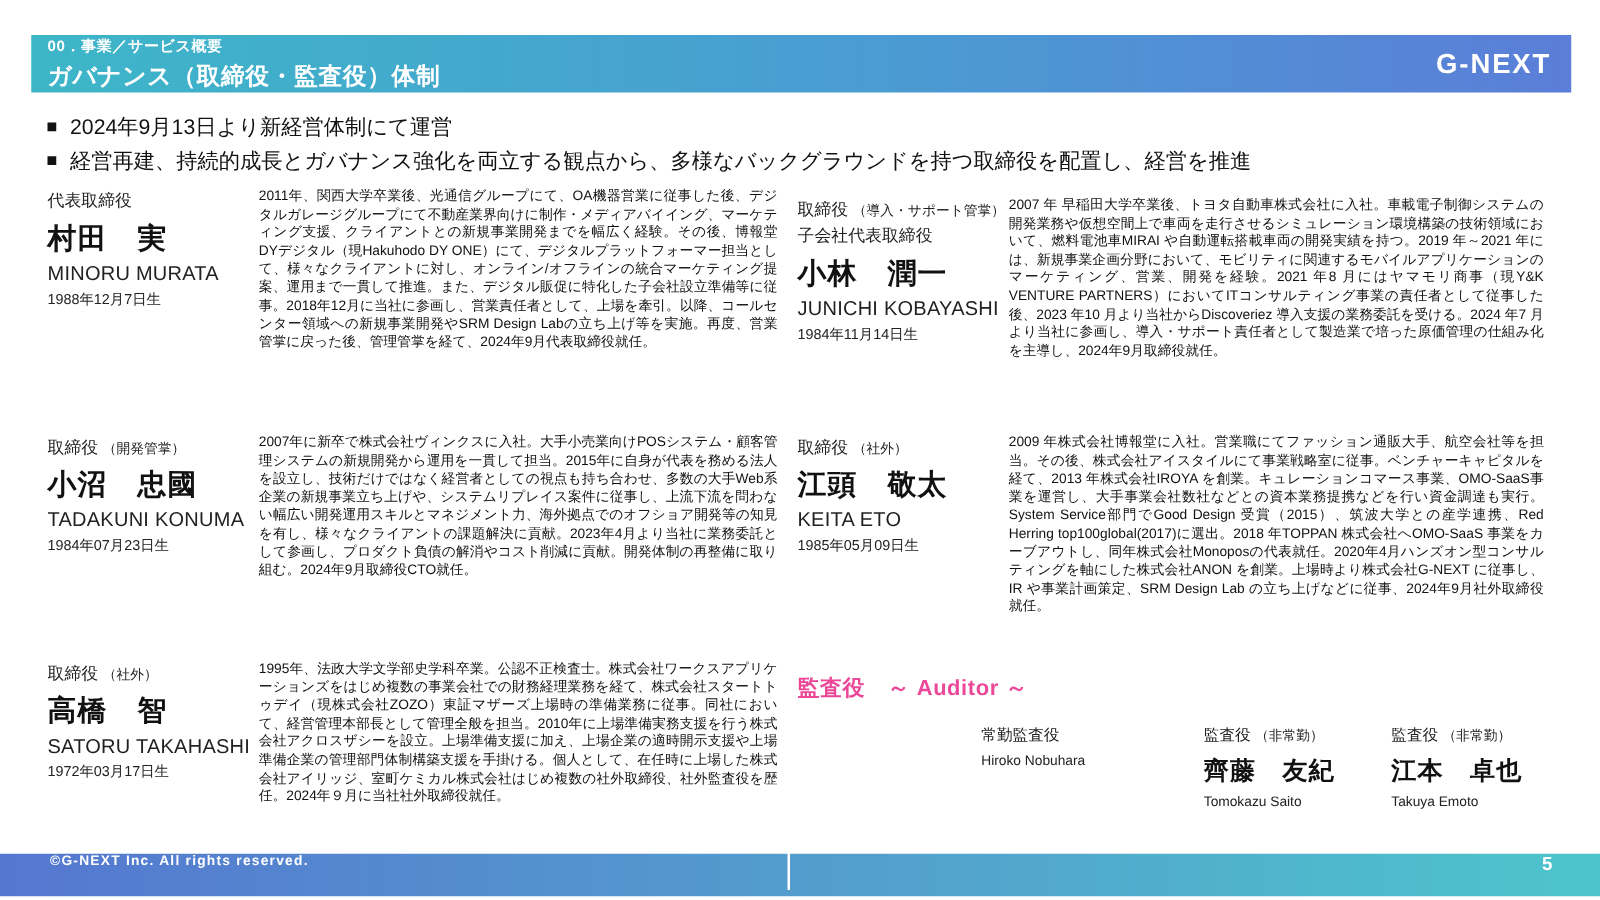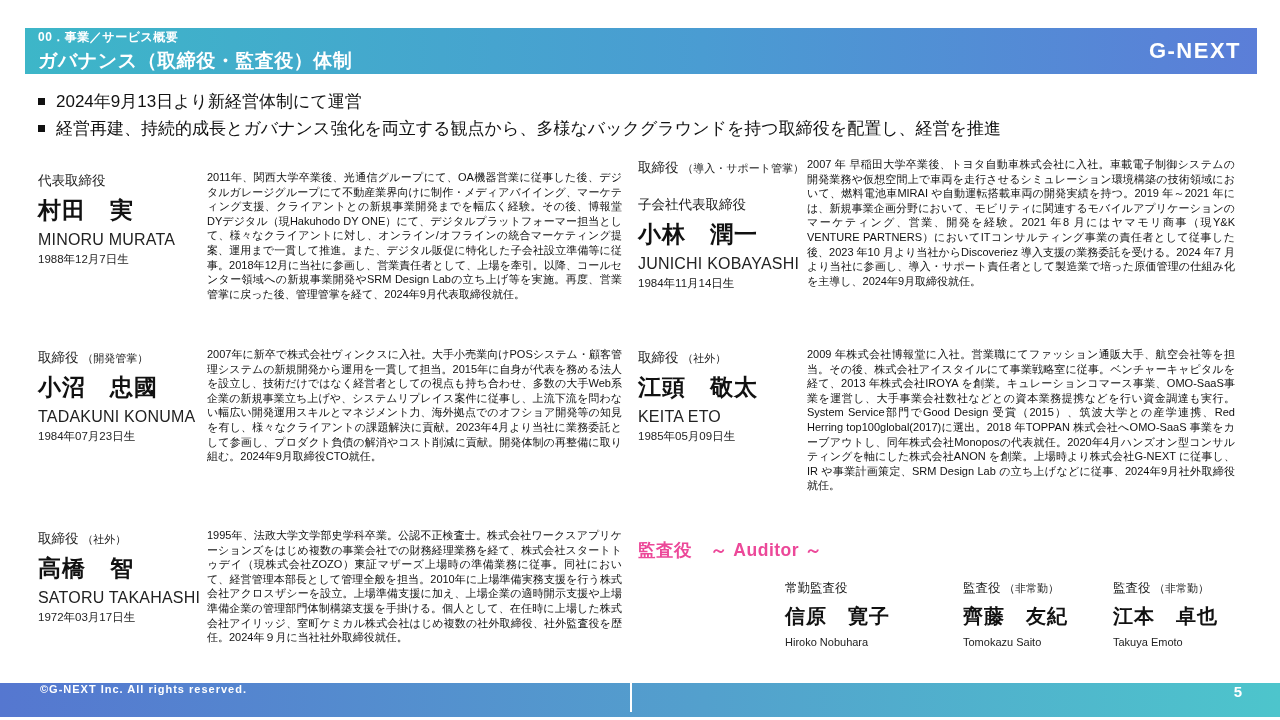"代表取締役" .director.pos-l0 { top: 170px -> 150px }
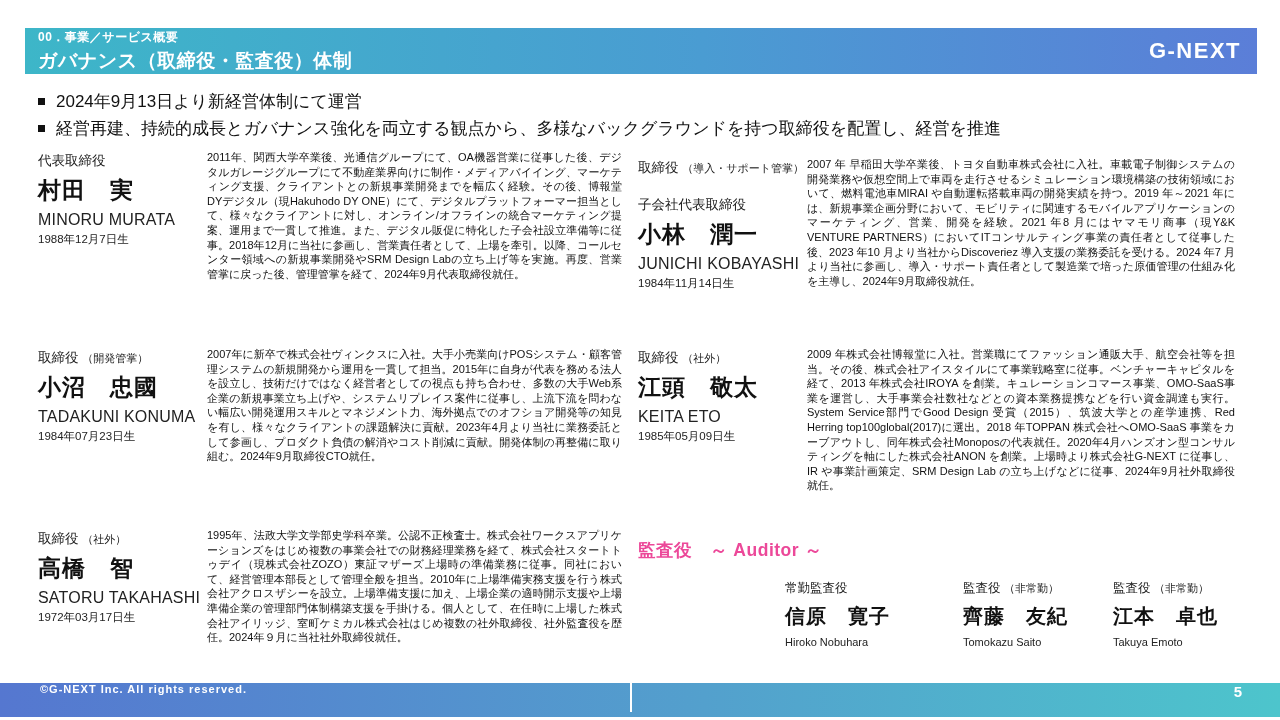"子会社代表取締役" .sub-role { margin-top: 19px -> 3px }
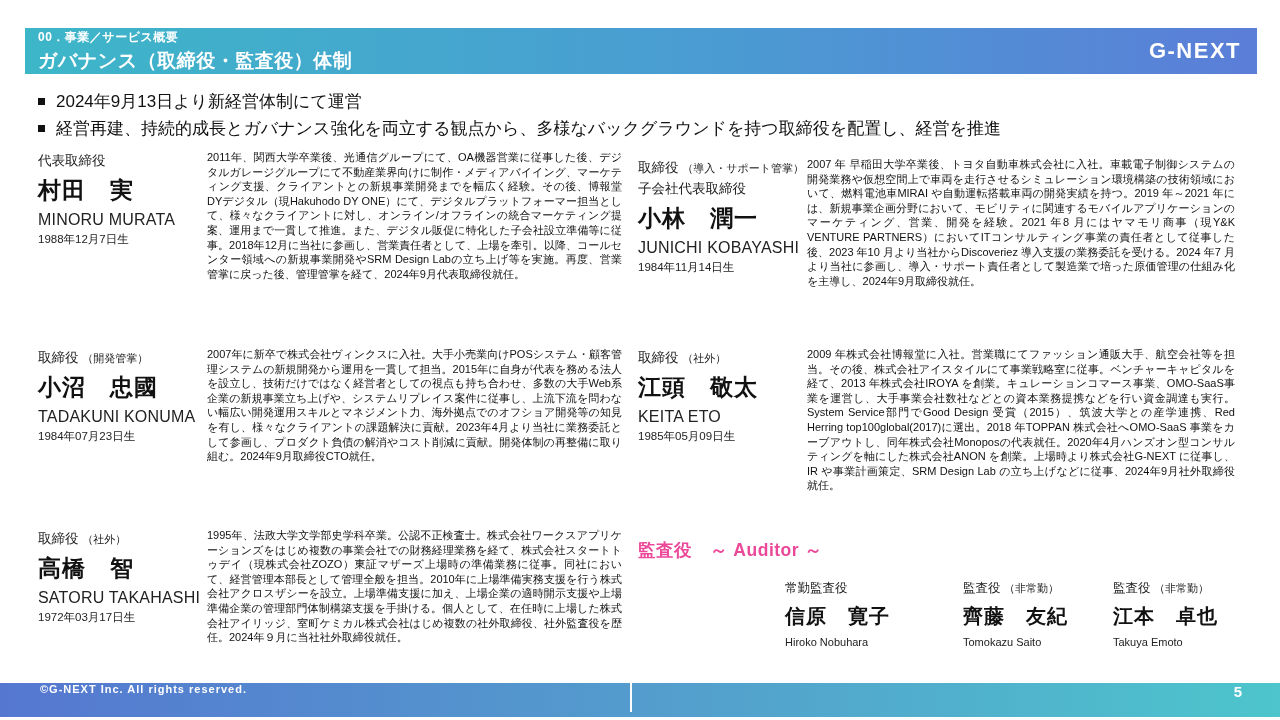"信原 寛子" div.a-name { html: <div>信原 寛子</div> -> none }
